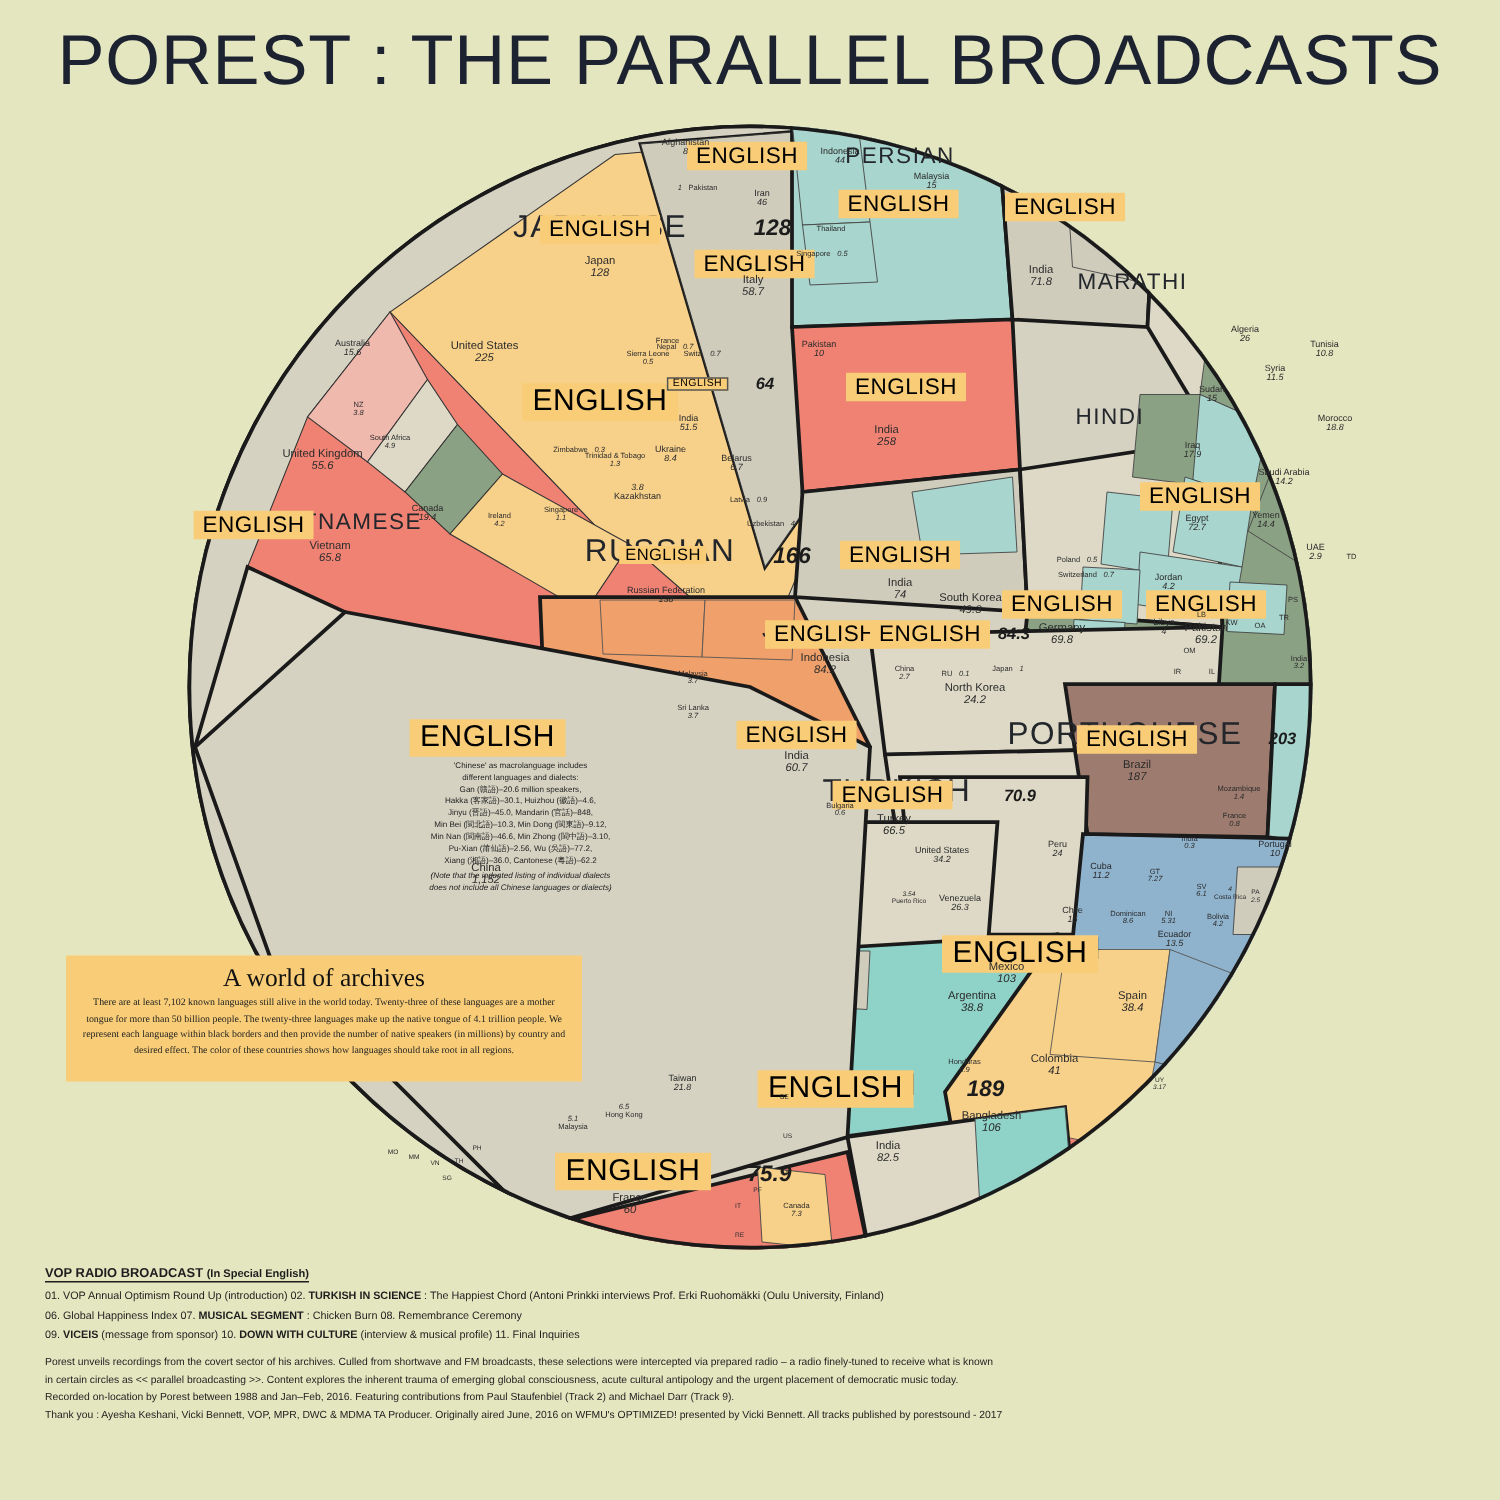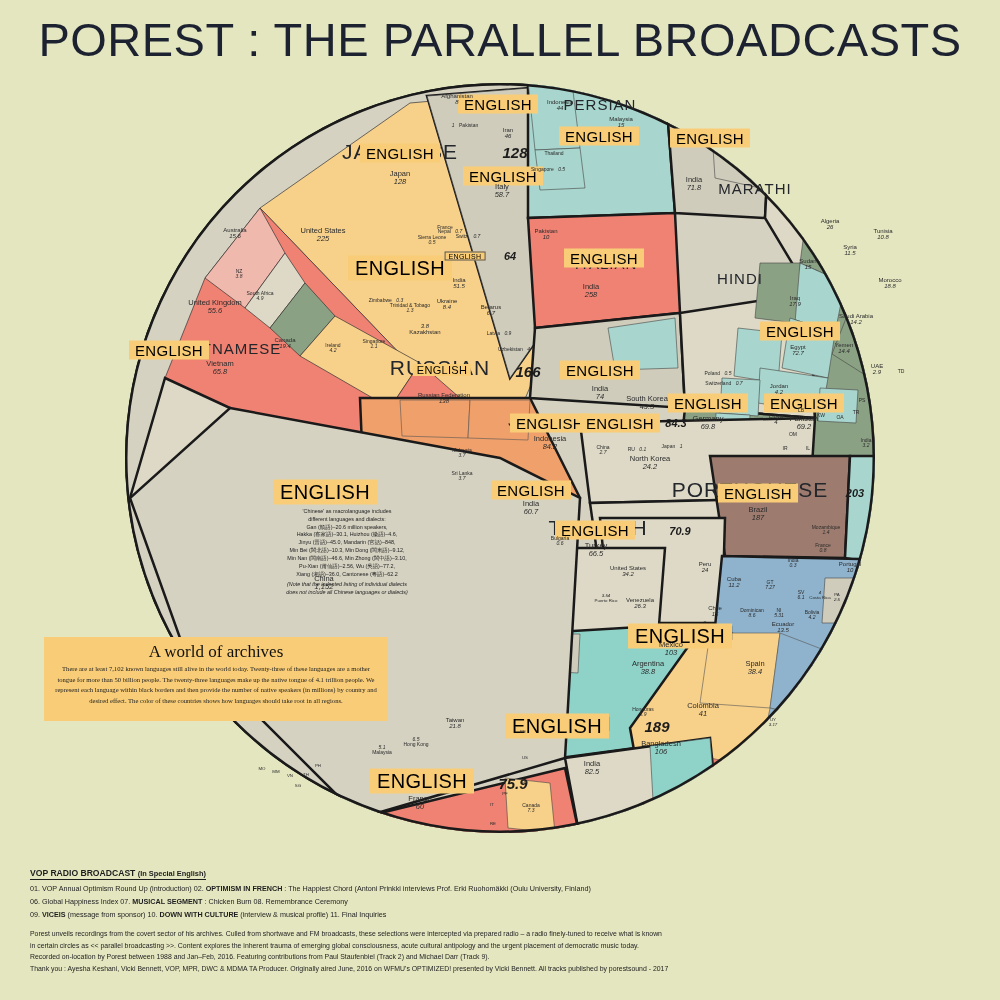"VOP RADIO BROADCAST (In Special" .footer { margin-top: 24px -> none }
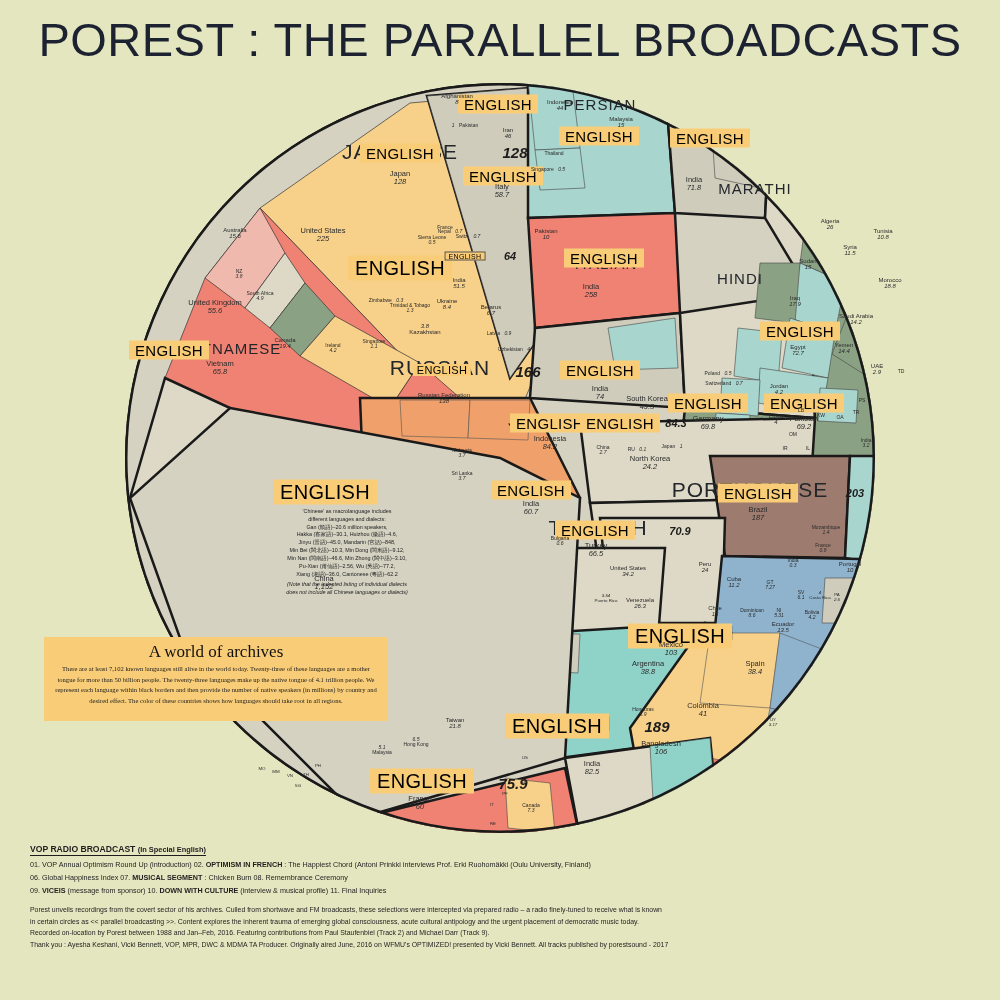"OPTIMISM IN FRENCH" b { text: OPTIMISM IN FRENCH -> TURKISH IN SCIENCE }
